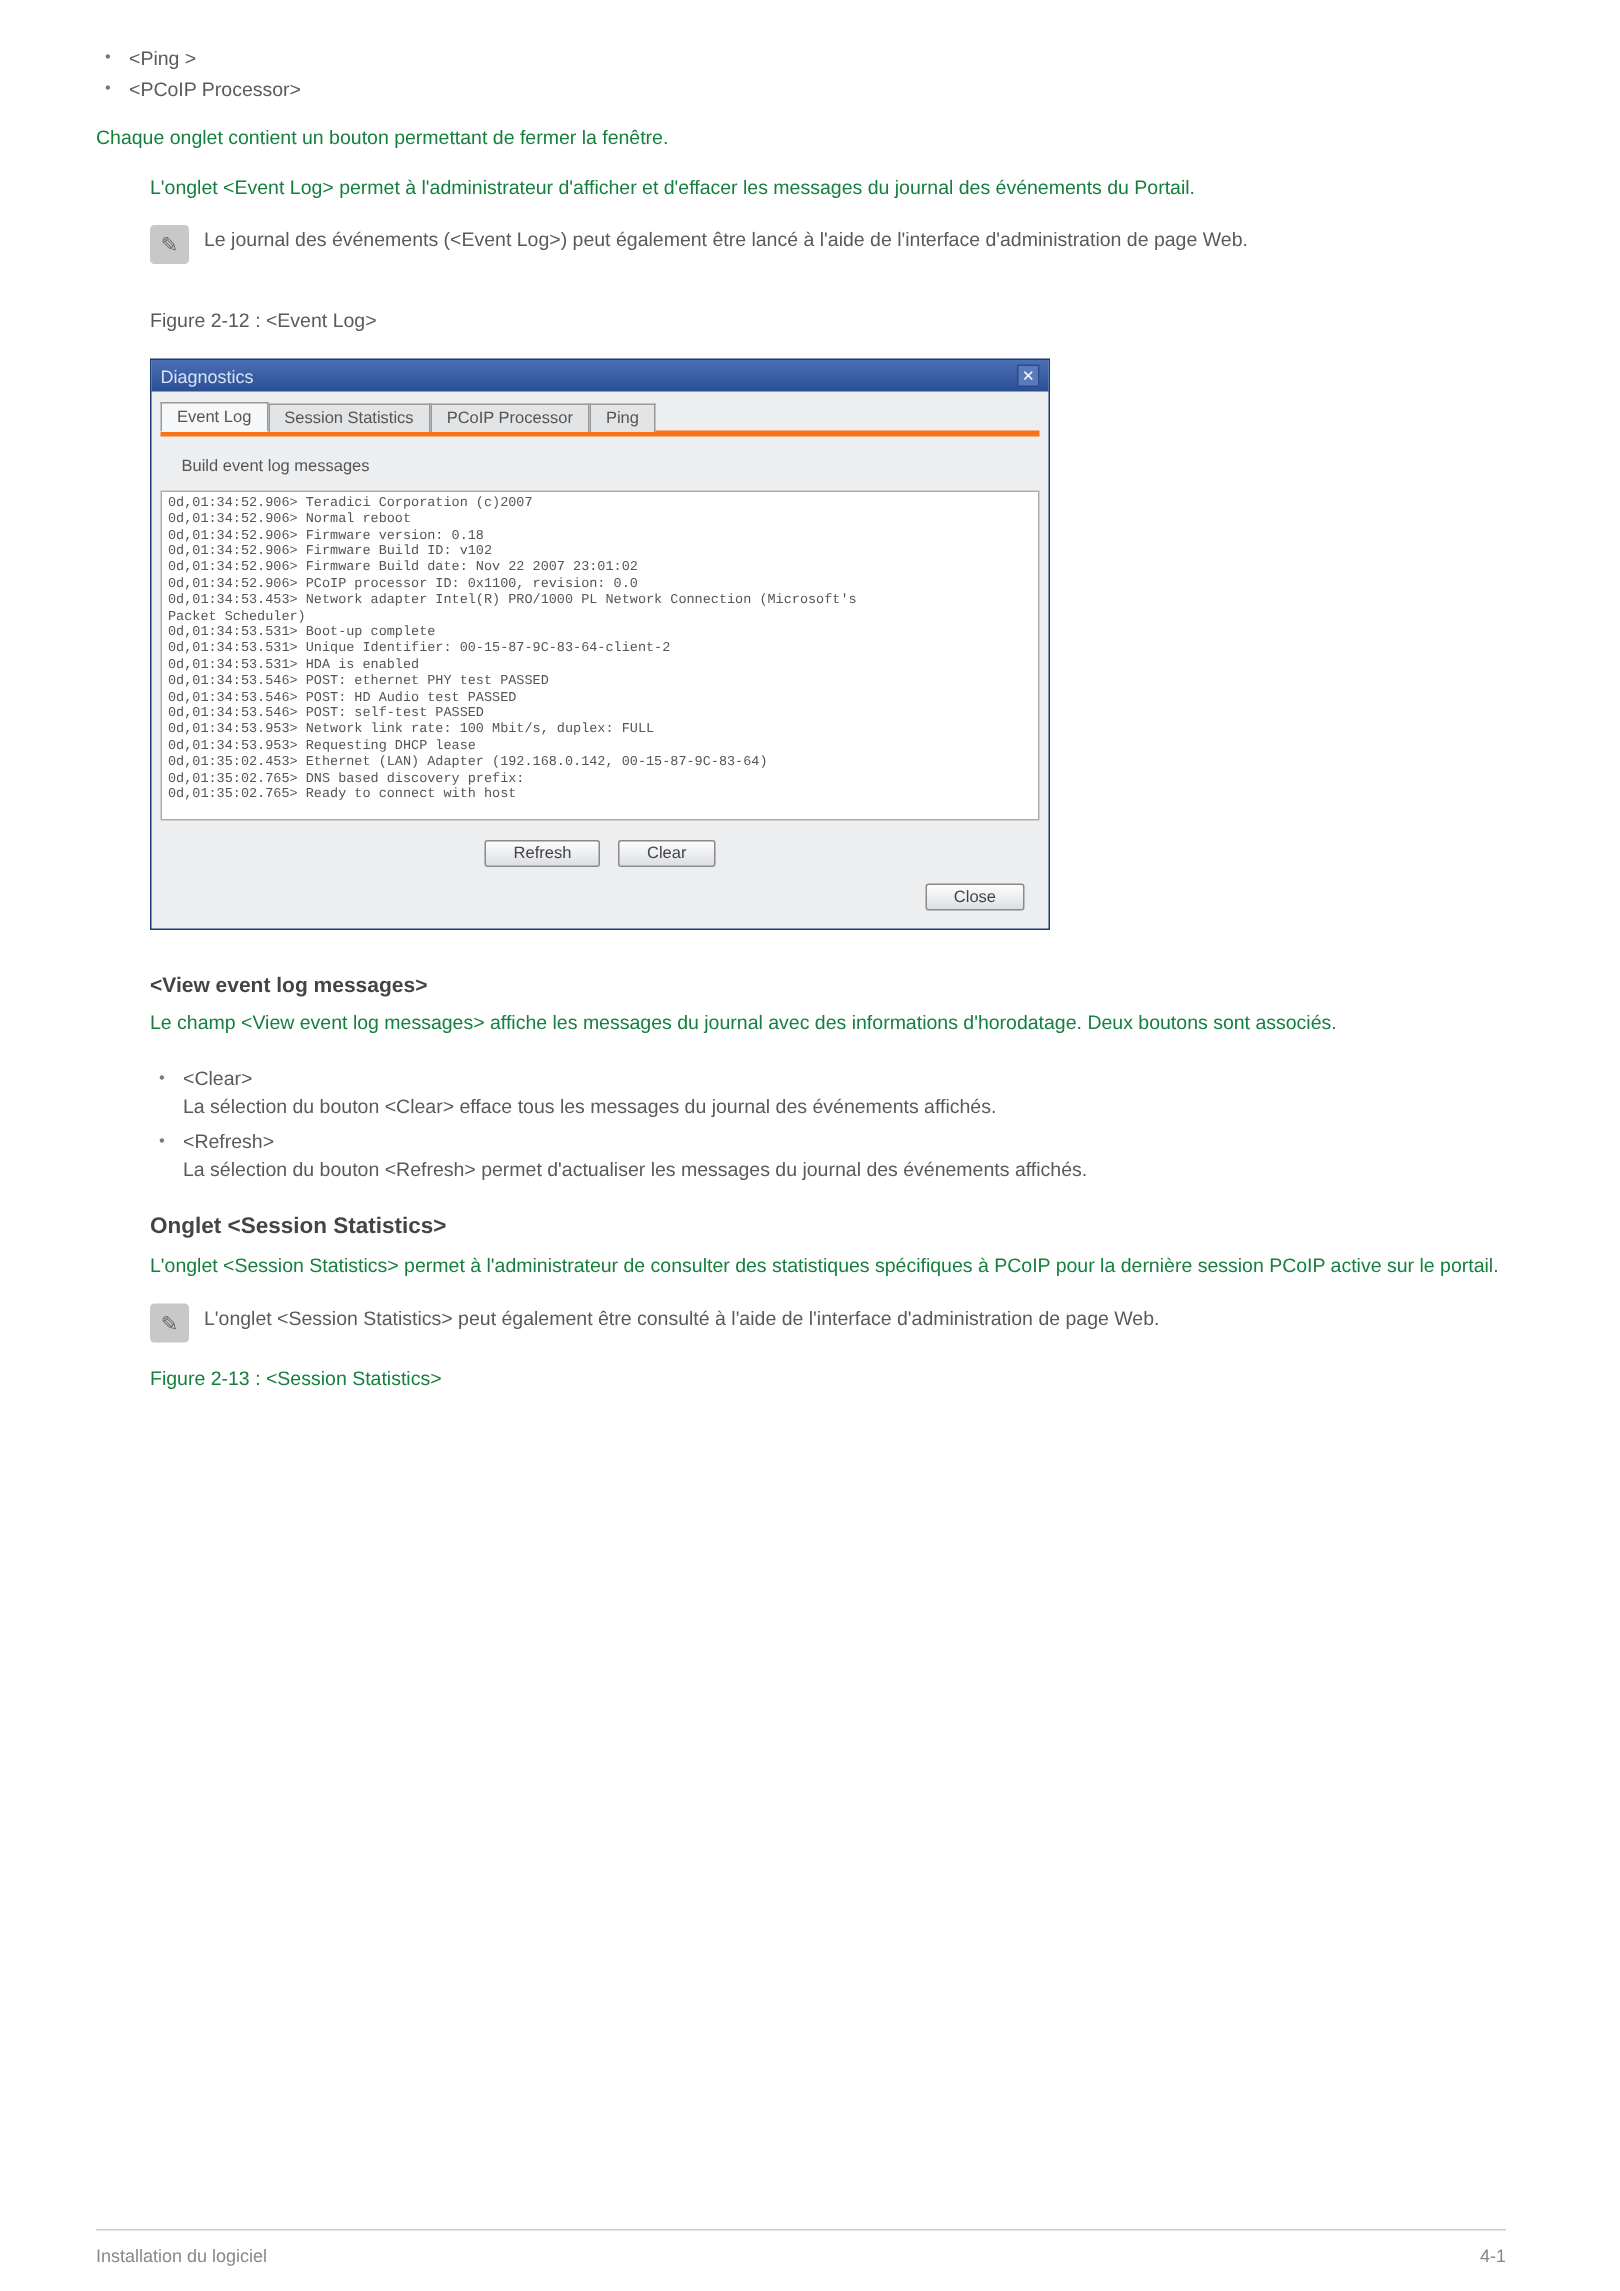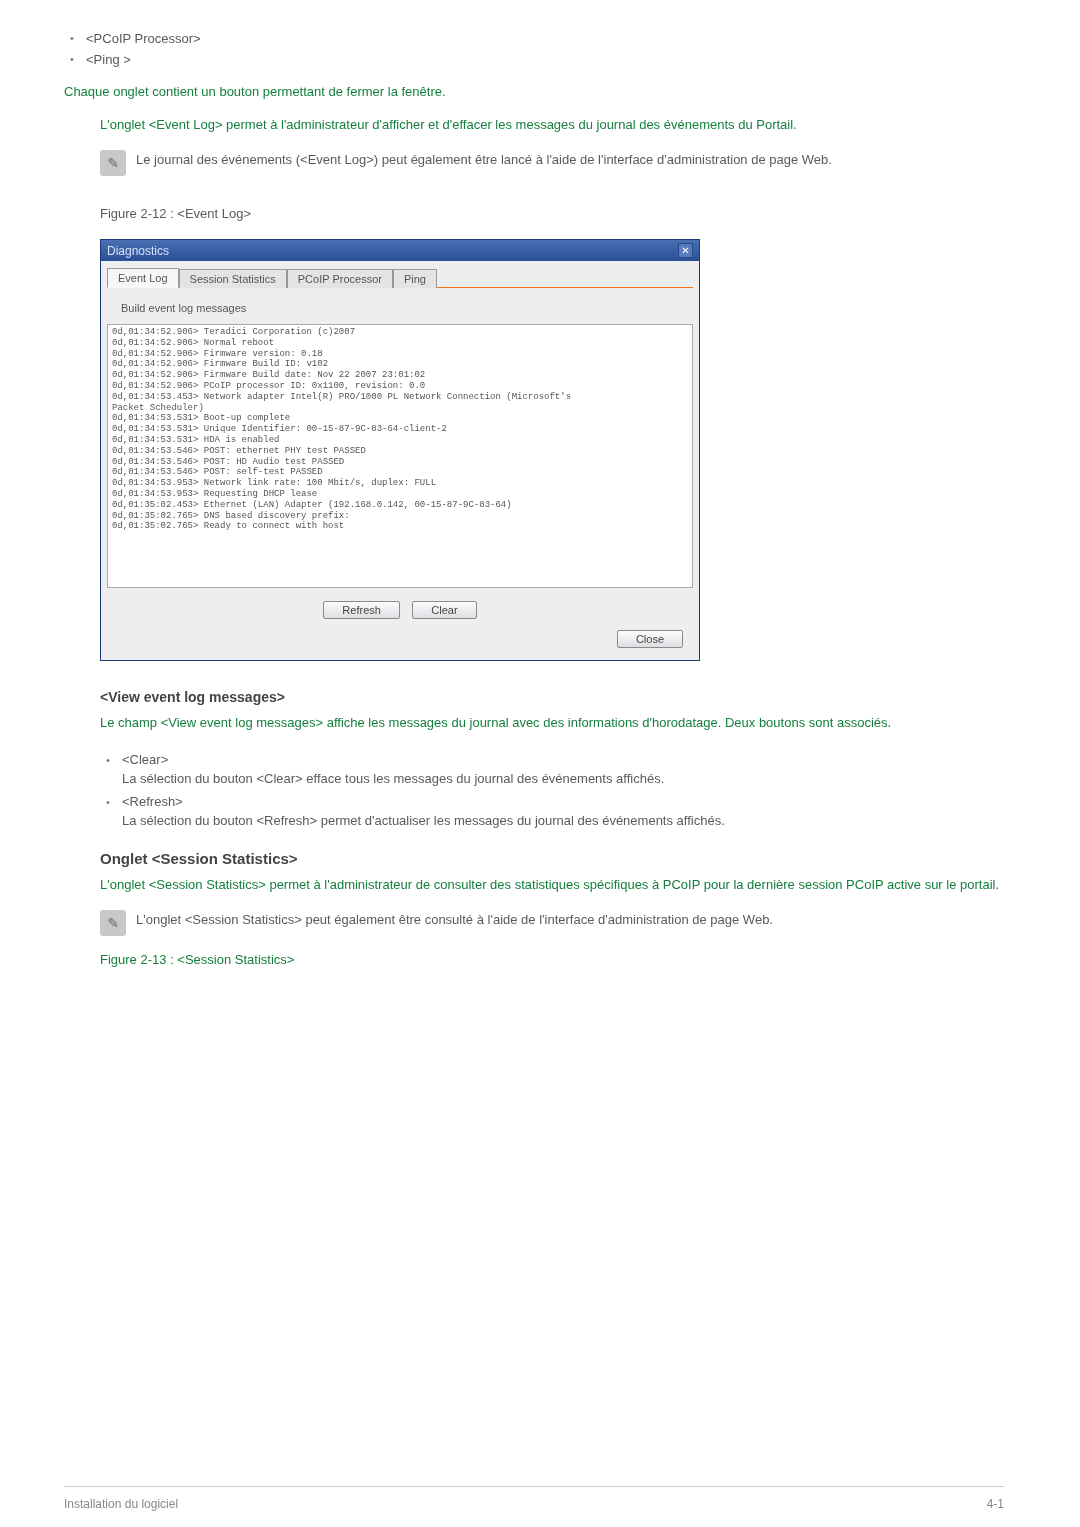"<PCoIP Processor>" li { order: before "<Ping >" -> after "<Ping >" }
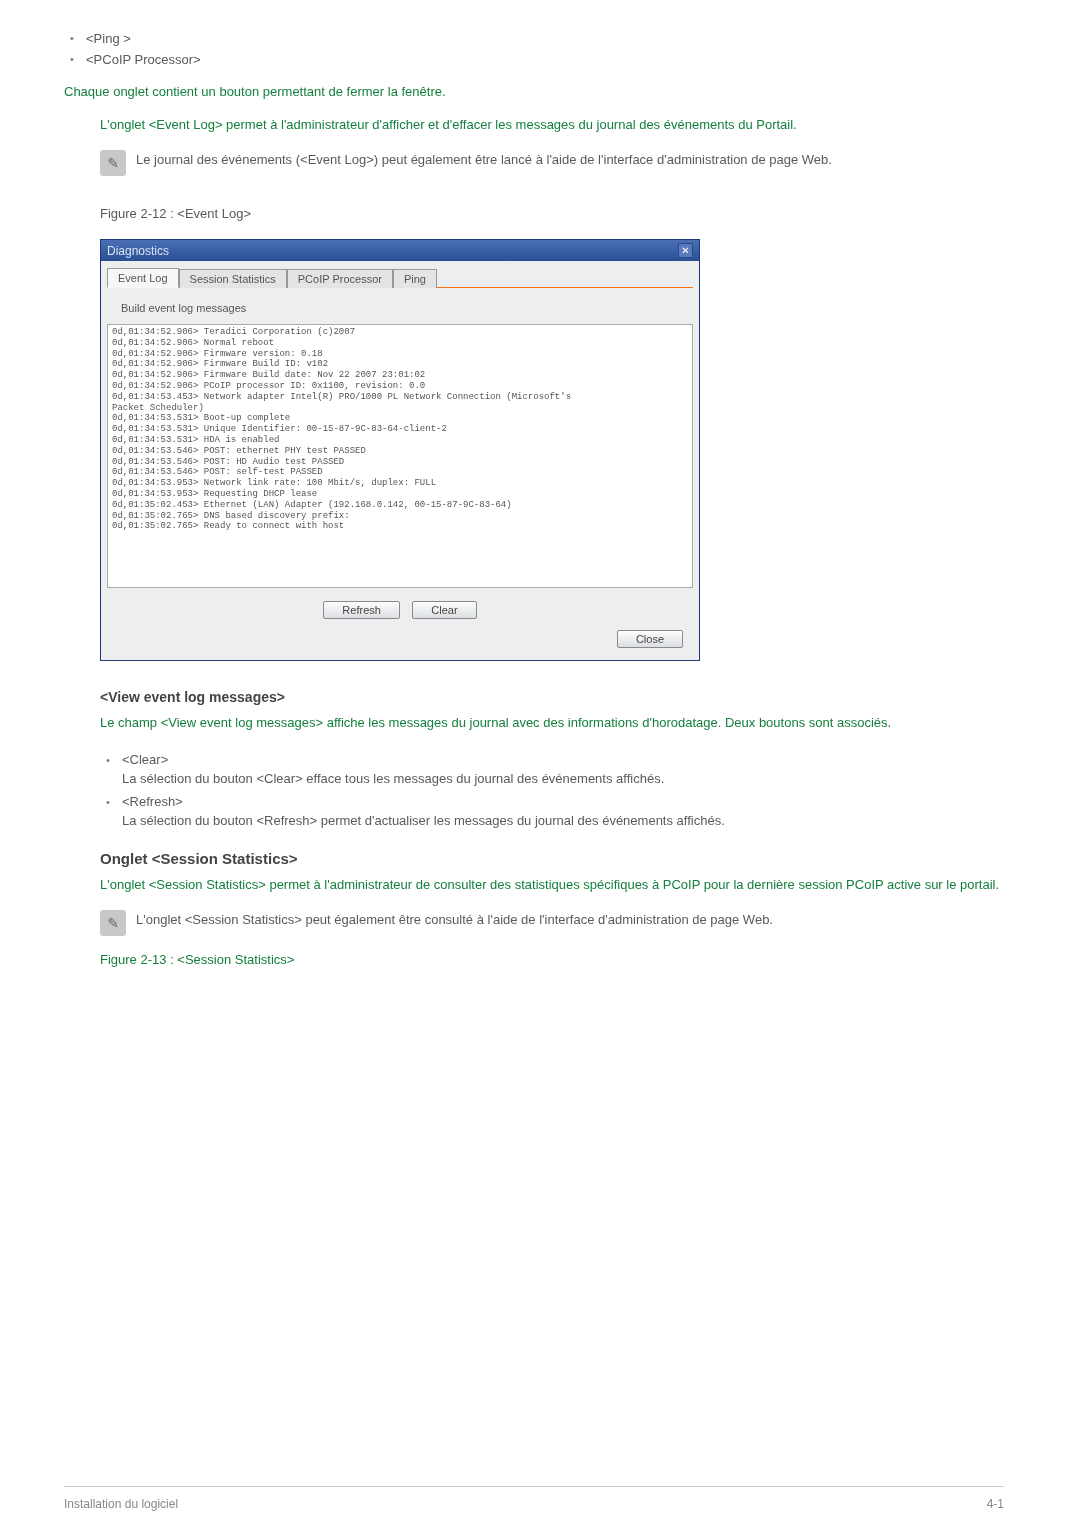"Event Log" .tab-row { border-bottom: 1px solid #f97316 -> 4px solid #f97316 }
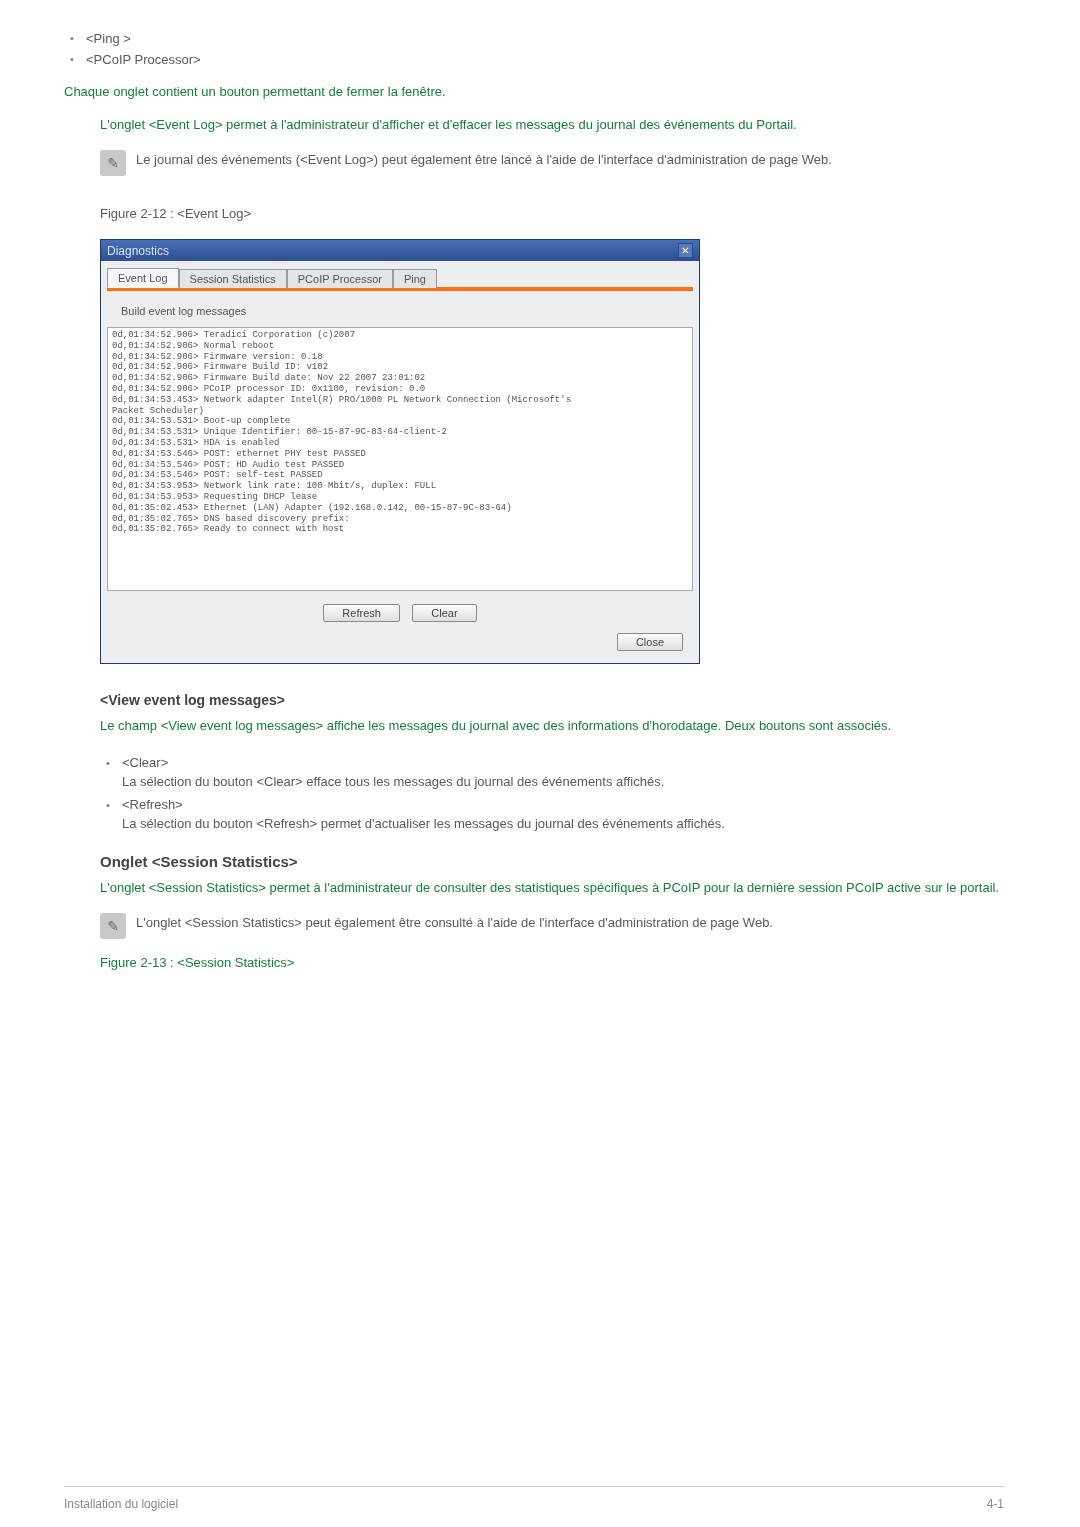"0d,01:34:52.906> Teradici Corporation" .log-box { height: 264px -> 220px }
